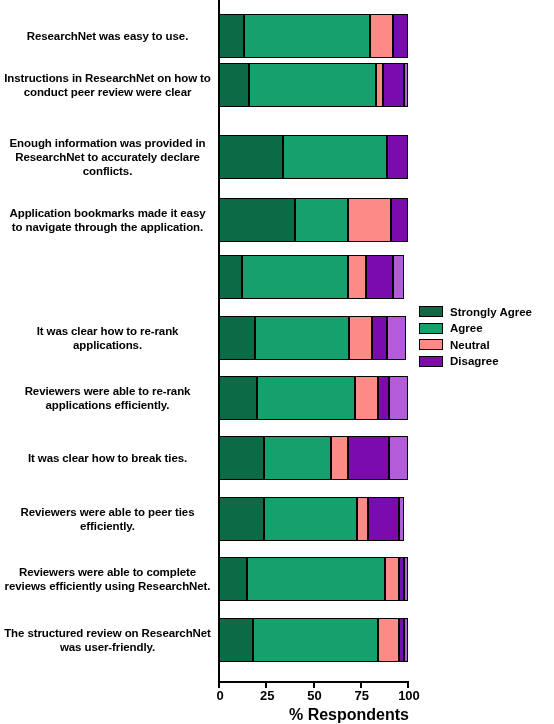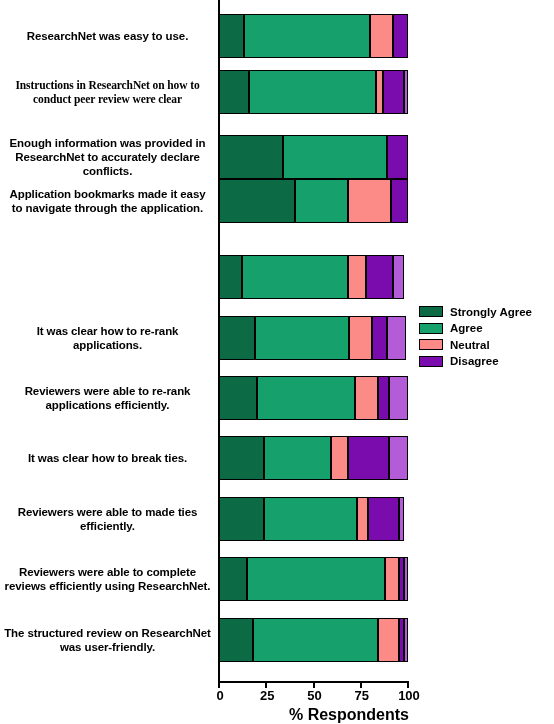"Instructions in ResearchNet on how" div.row { font-family: Liberation Serif, serif -> none; top: 70px -> 63px }
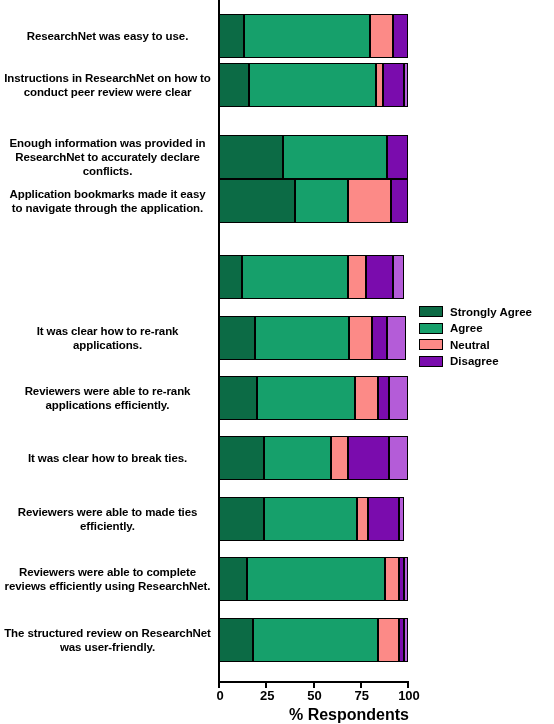"Application bookmarks made it easy" div.row { top: 179px -> 198px }
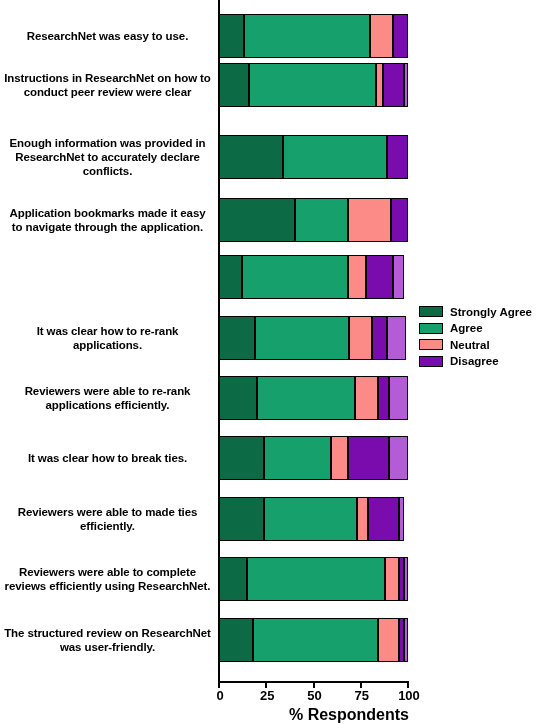"Reviewers were able to made" div.row-label { text: made -> peer }
